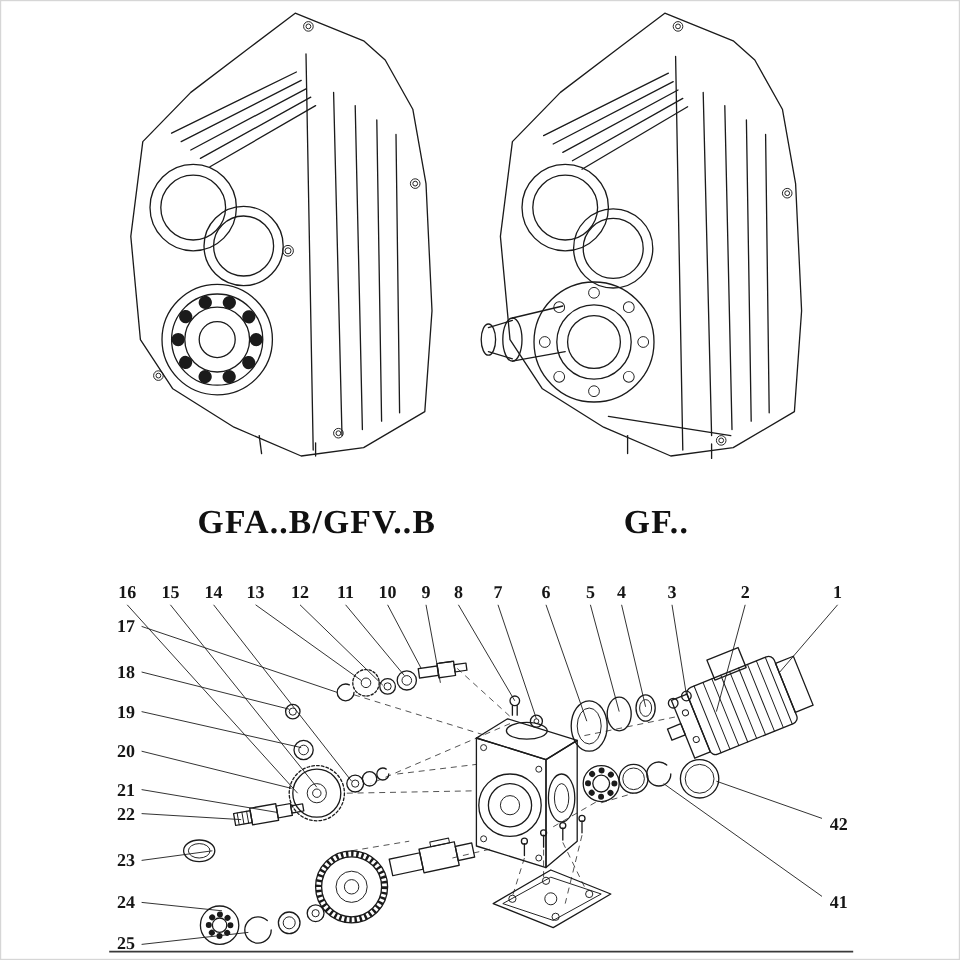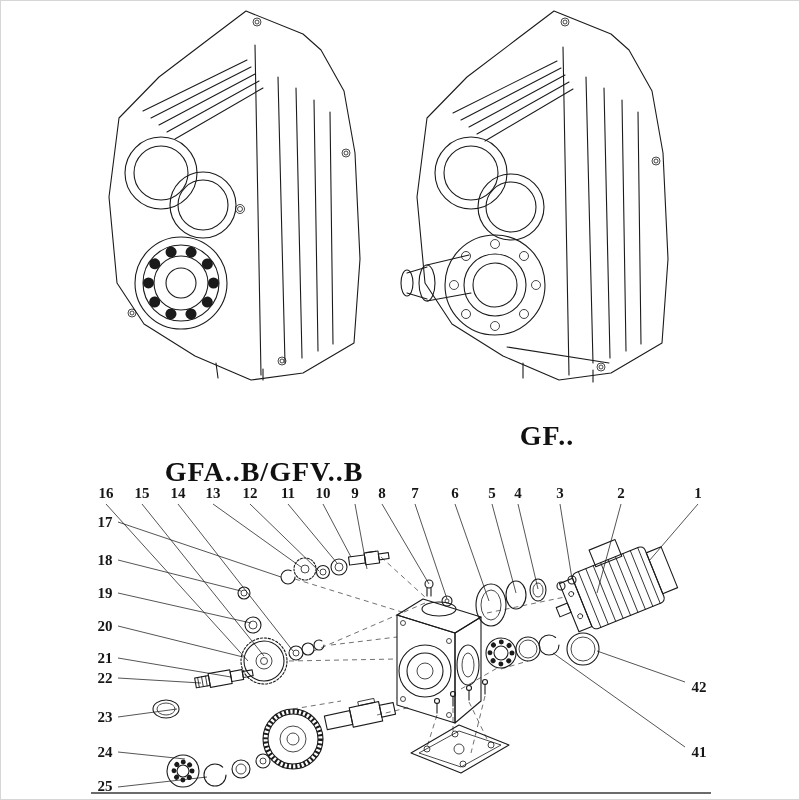"GFA..B/GFV..B" .model-label.left { margin-top: 36px -> none }
